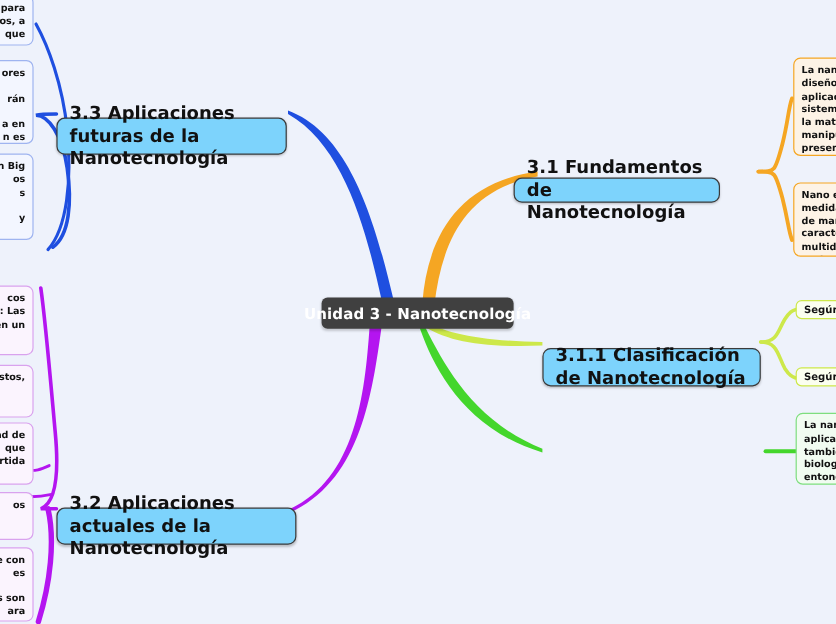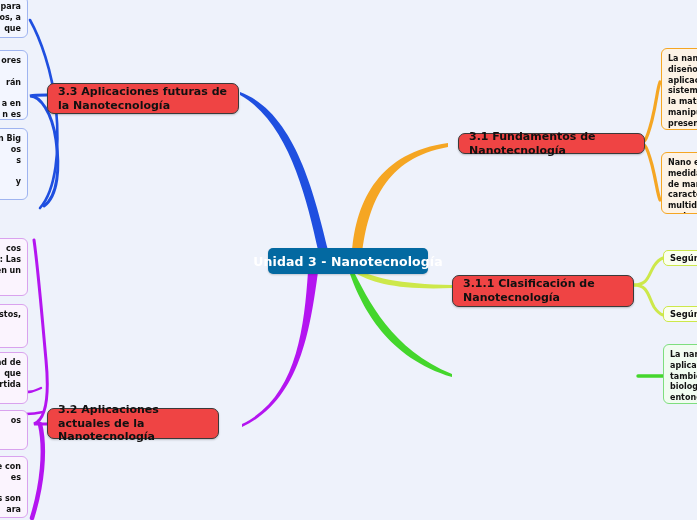"3.3 Aplicaciones futuras de la" .topic-node { background: #ef4444 -> #7dd3fc; font-size: 11px -> 15px; margin-top: none -> 15px }
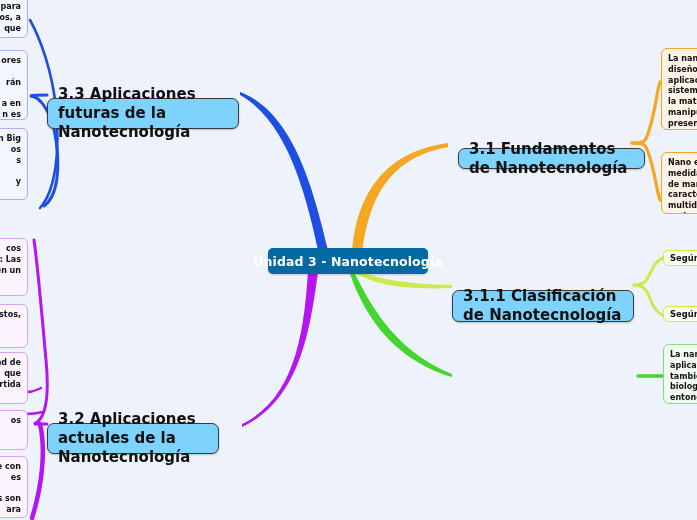"3.1 Fundamentos de Nanotecnología" div.node { left: 458px -> 428px; width: 187px -> 172px }
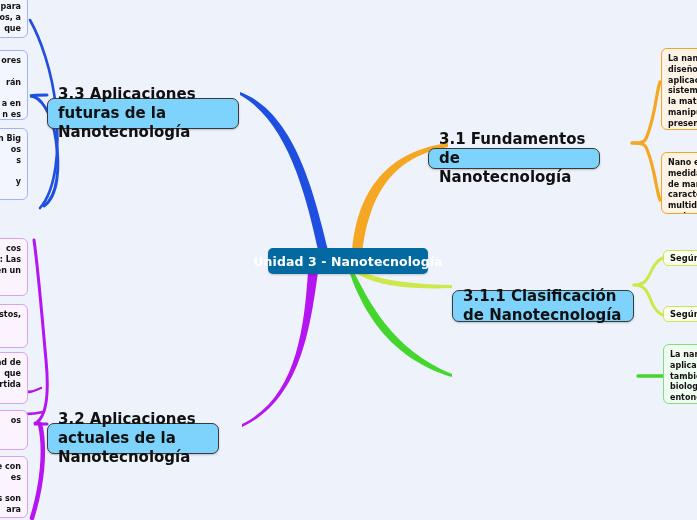"Unidad 3 - Nanotecnología" .root-node { background: #0369a1 -> #404040 }
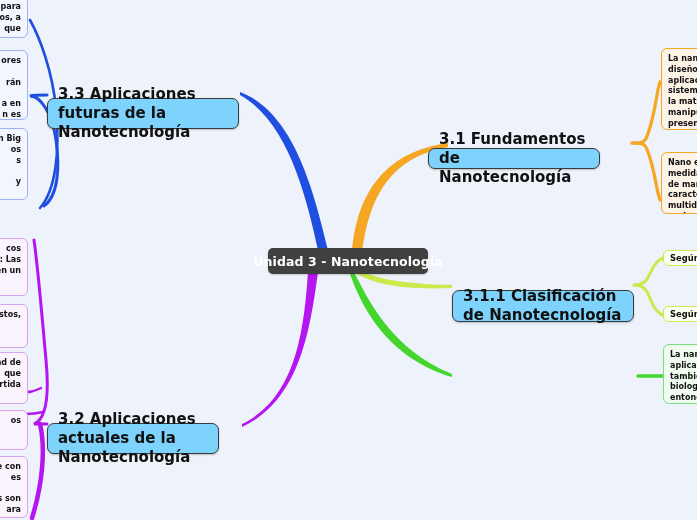"3.2 Aplicaciones actuales de la" div.node { width: 172px -> 200px }
